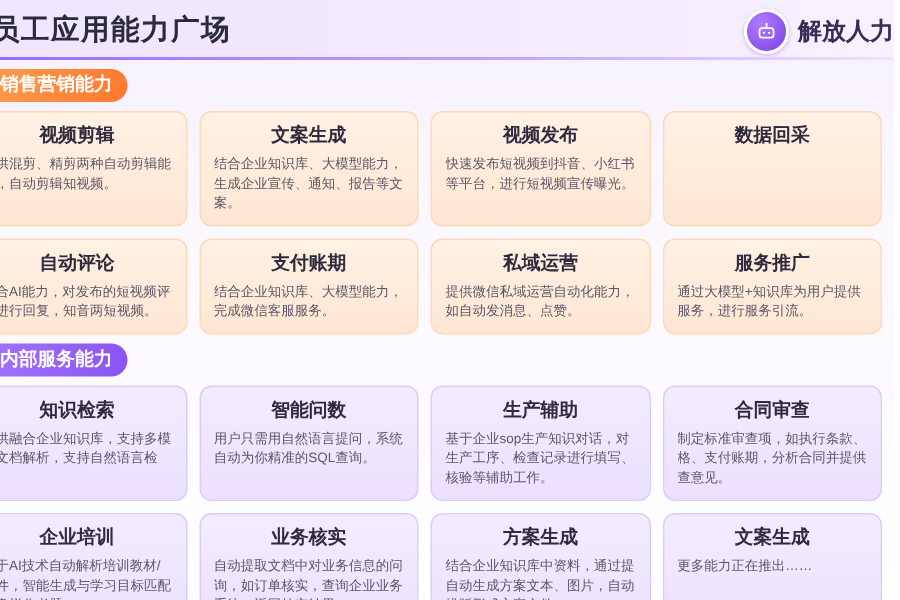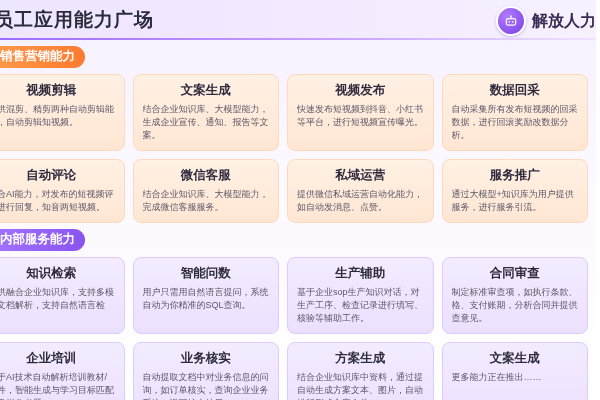"自动采集所有发布短视频的回采数据，进行回滚奖励改数据分析。" div.card-desc { html: <div>自动采集所有发布短视频的回采数据，进行回滚奖励改数据分析。</div> -> none }
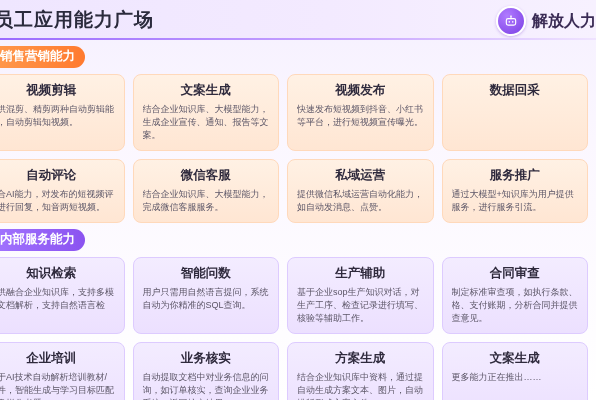"微信客服" div.card-title { text: 微信客服 -> 支付账期 }
